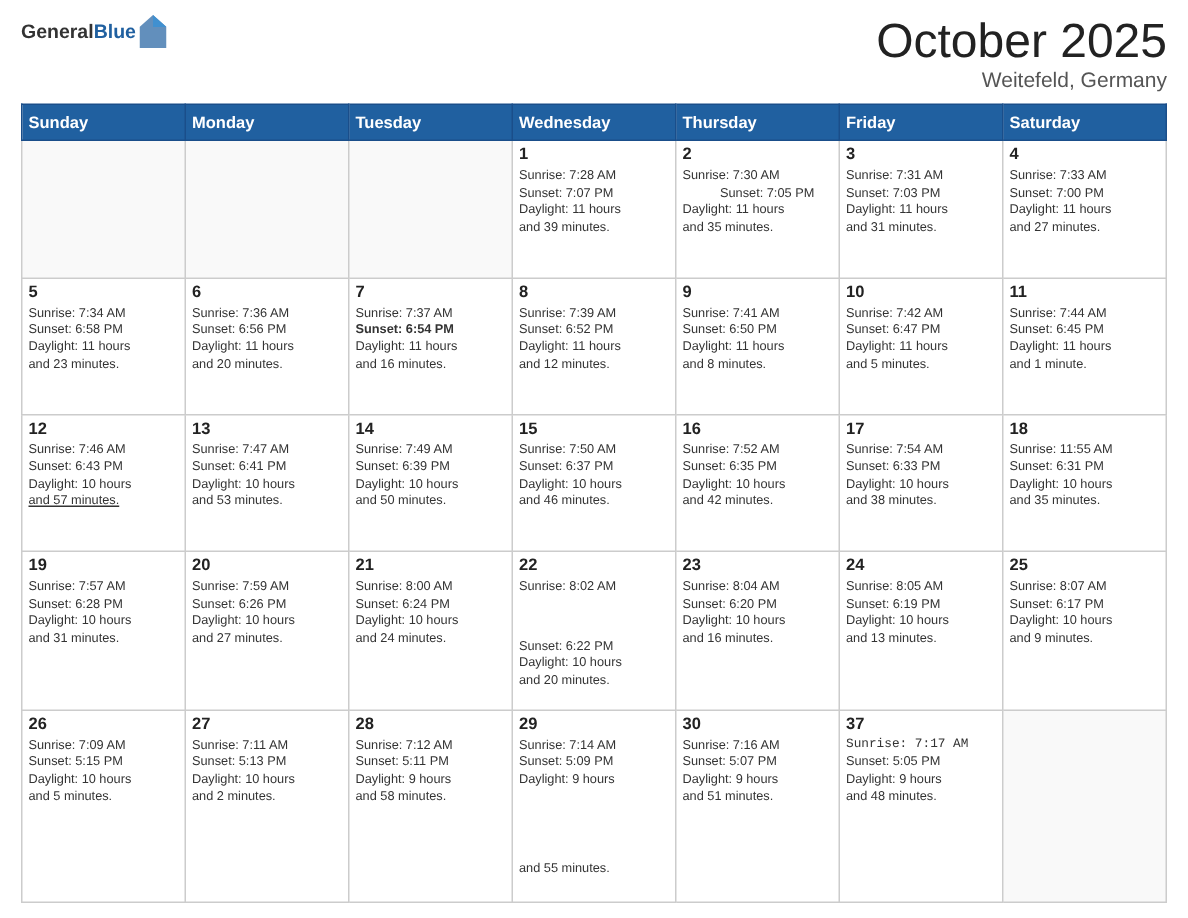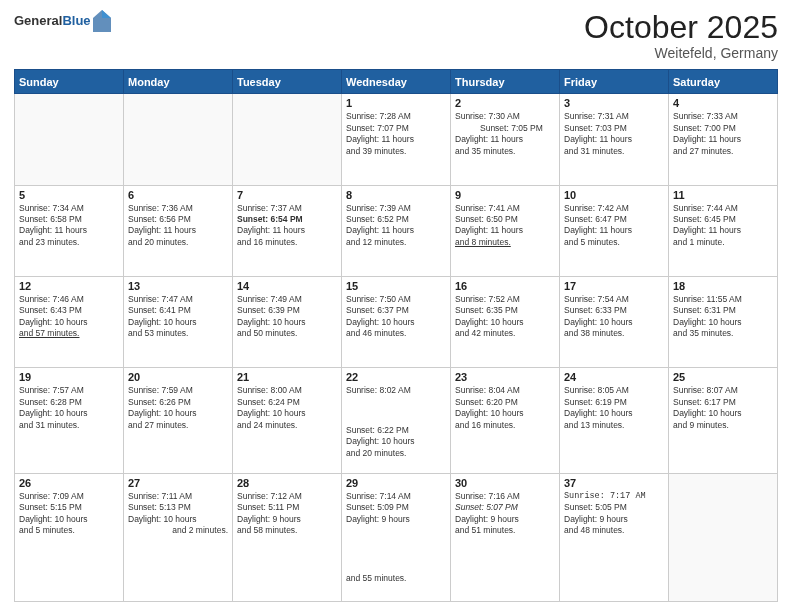"and 8 minutes." span.cell-text { text-decoration: underline -> none }
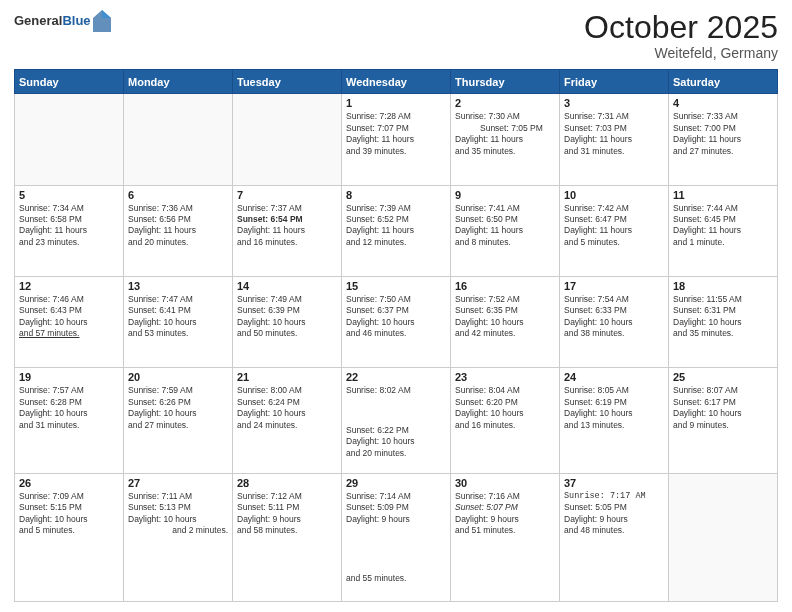"Sunset: 5:07 PM" span.cell-text { font-style: italic -> none }
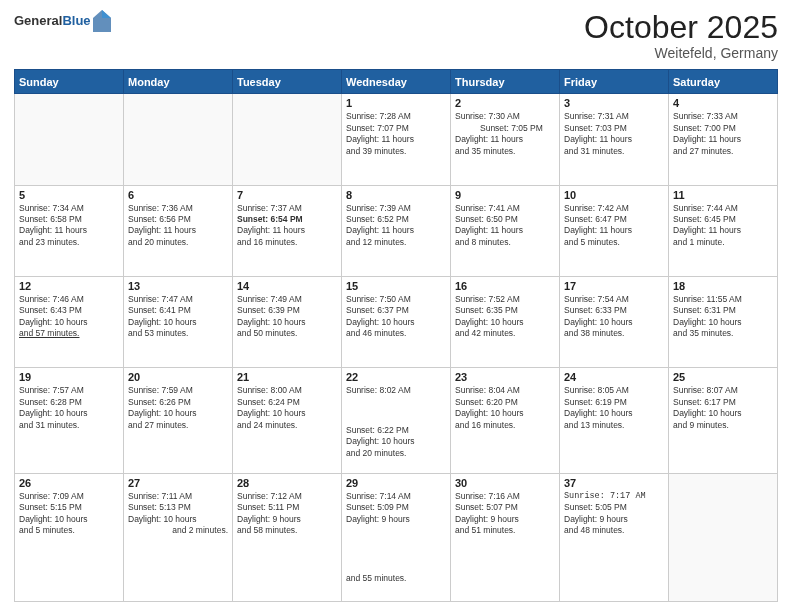"and 2 minutes." span.cell-text { text-align: right -> none }
